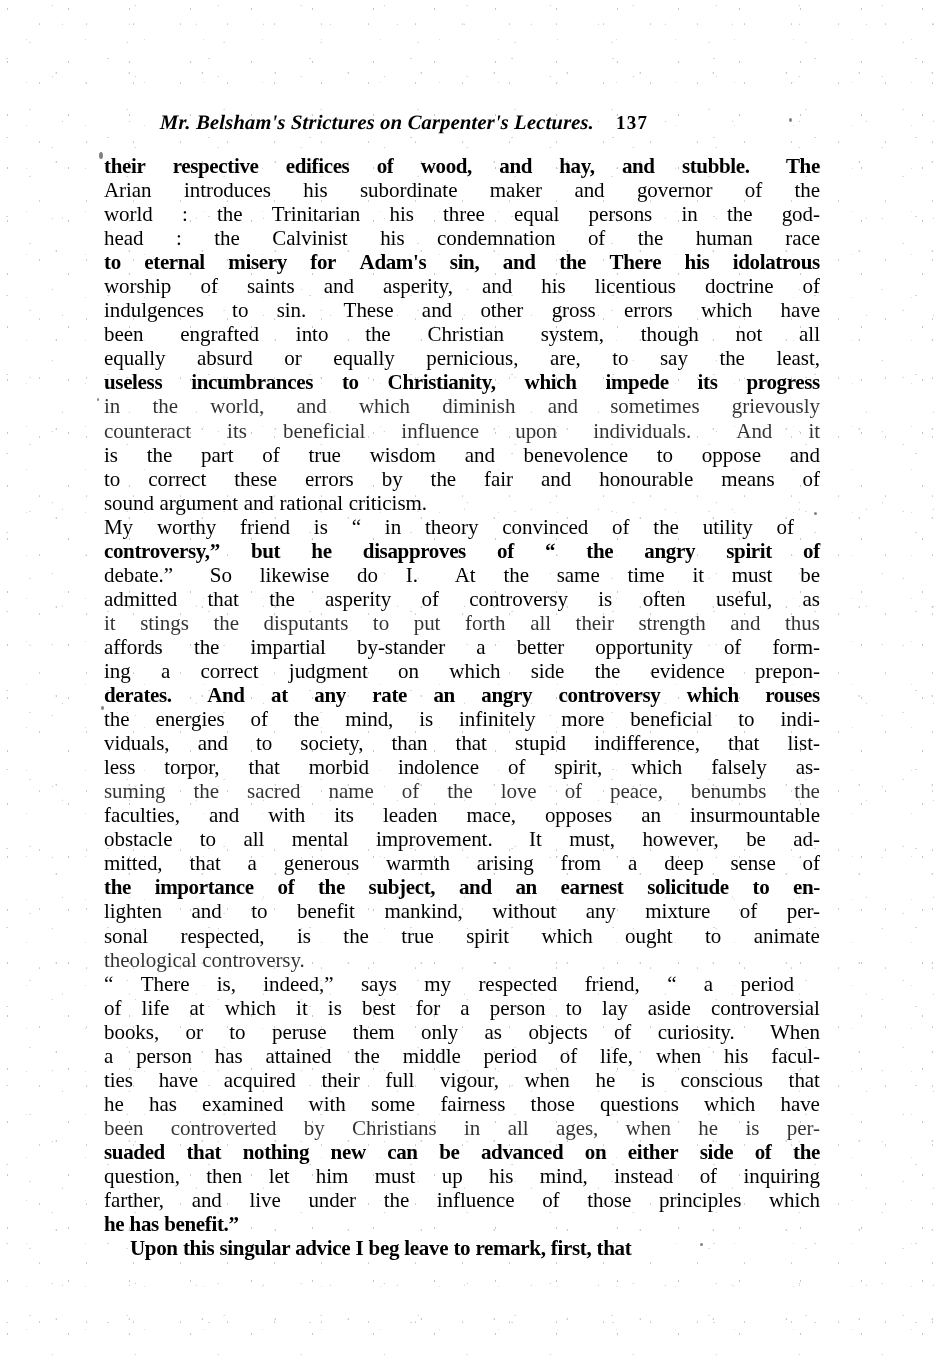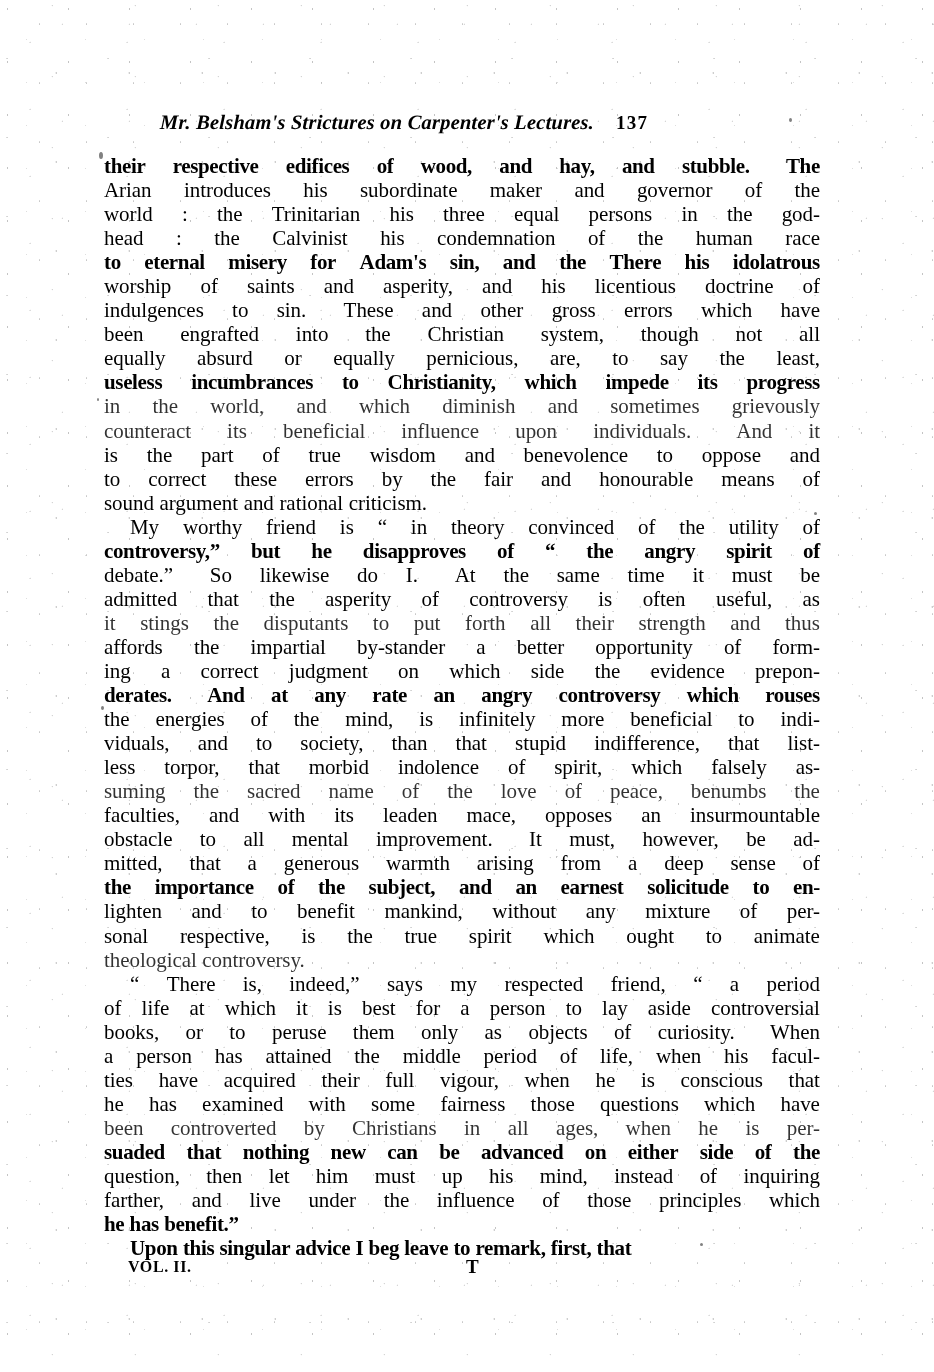"My" .ln.j.first-indent { margin-left: 26px -> none }
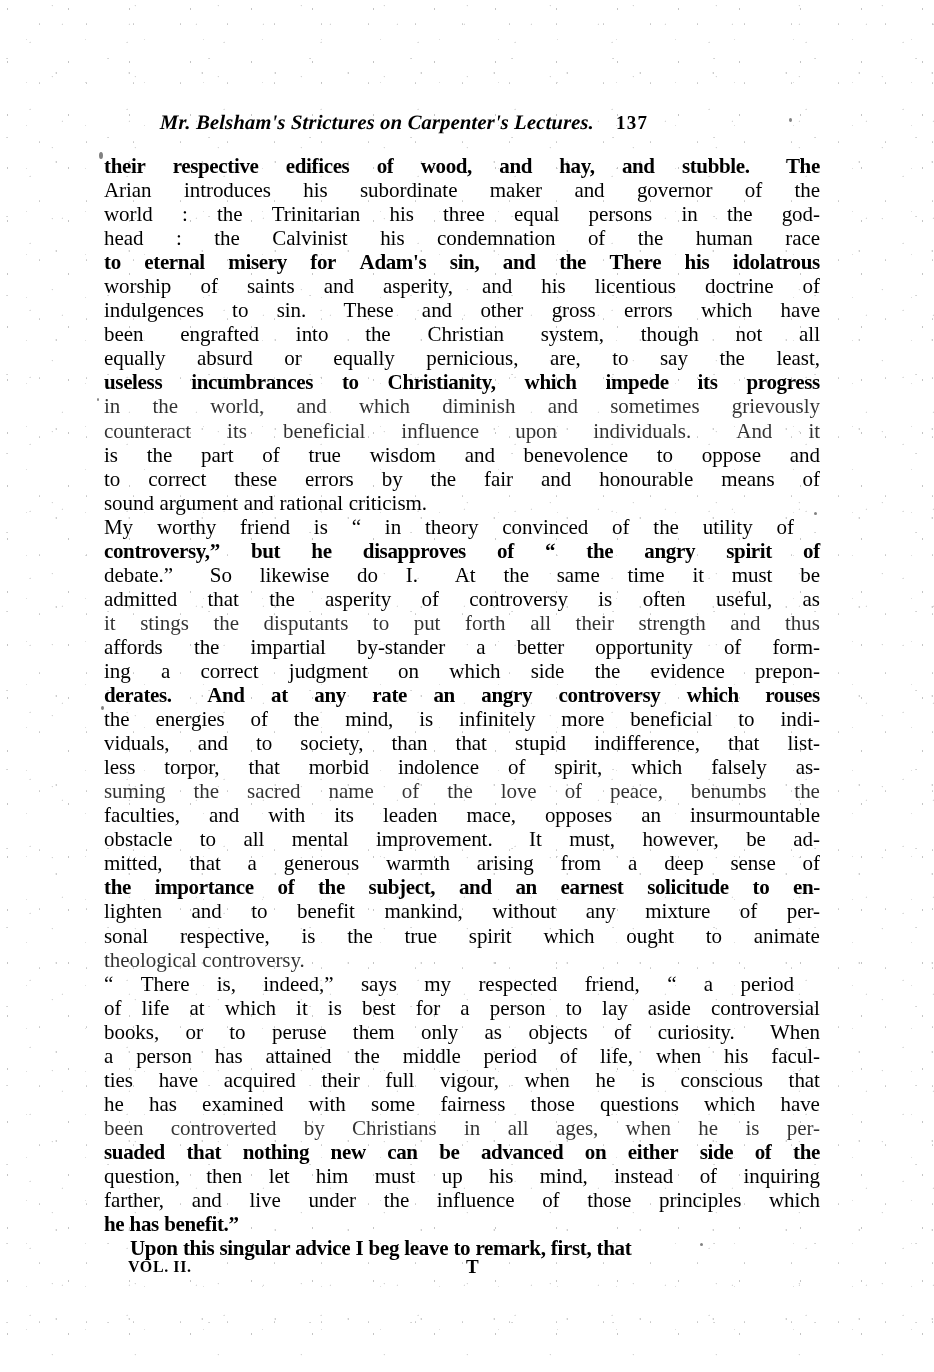"respective," span.w { text: respective -> respected }
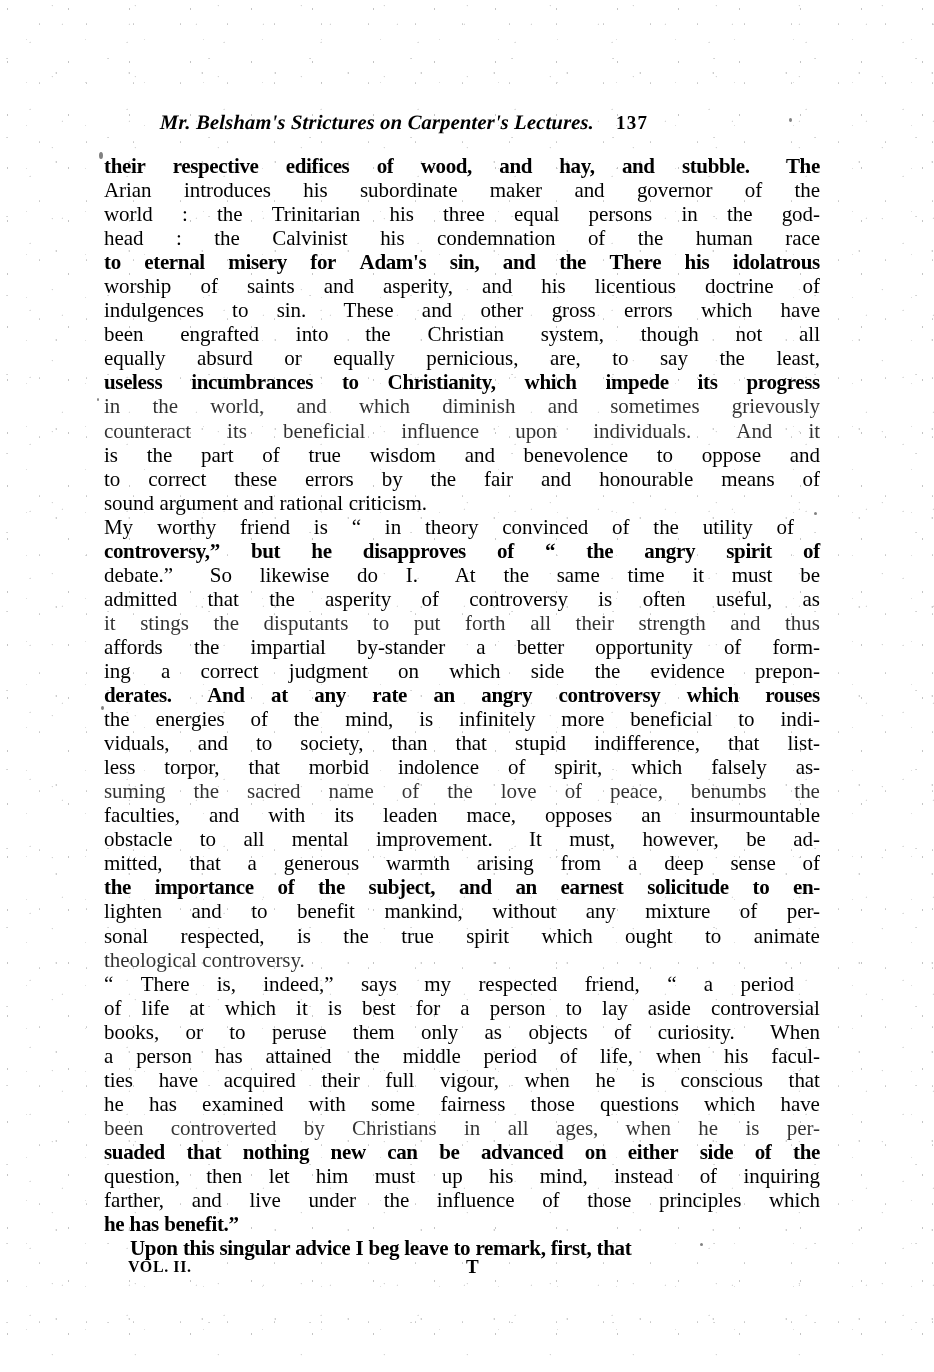"VOL. II." div.foot-line { html: <div> <span>VOL. II.</span> <span>T</span> </div> -> none }
